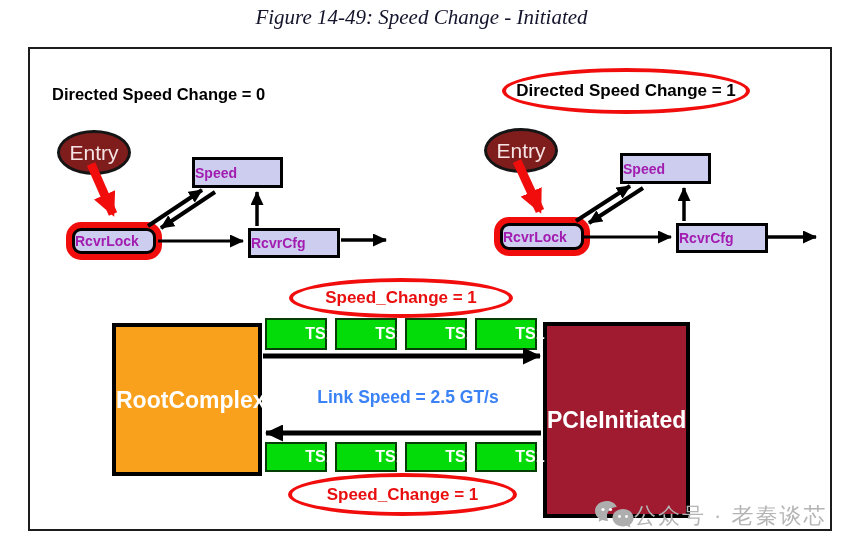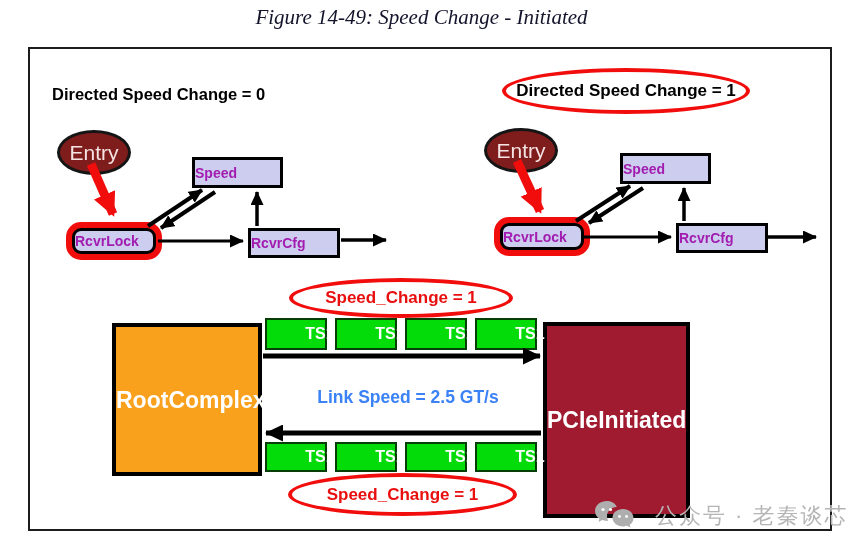"公众号 · 老秦谈芯" #watermark { gap: 21px -> 0 }
